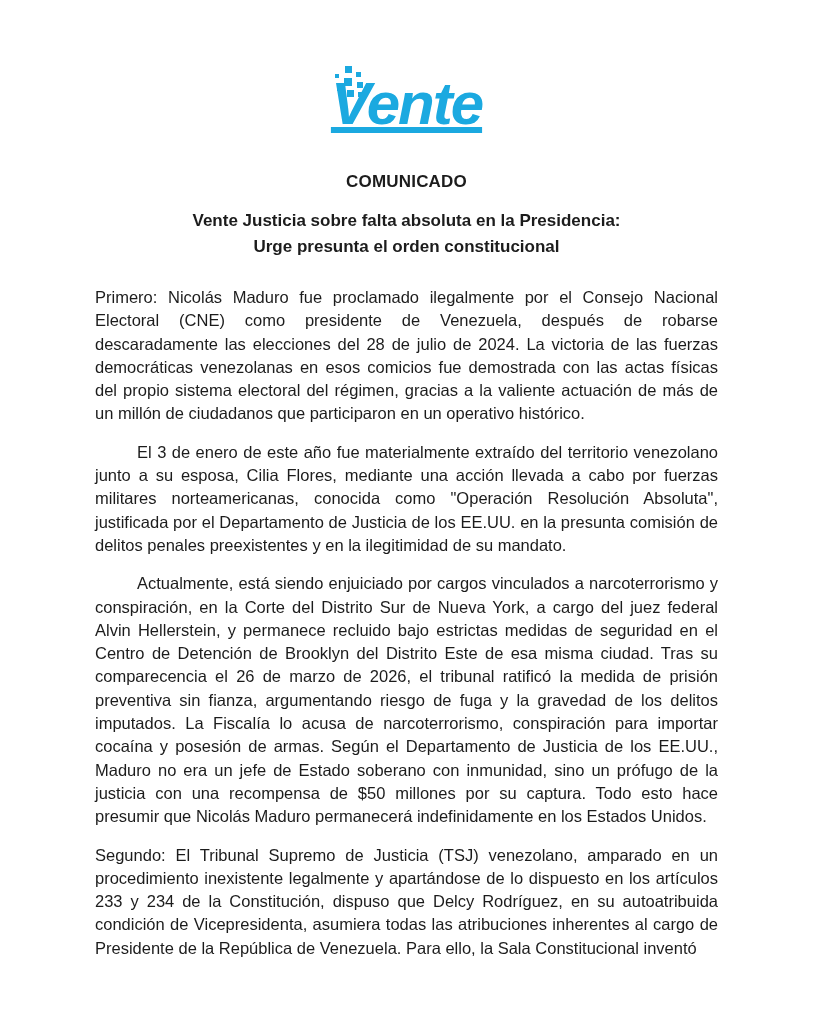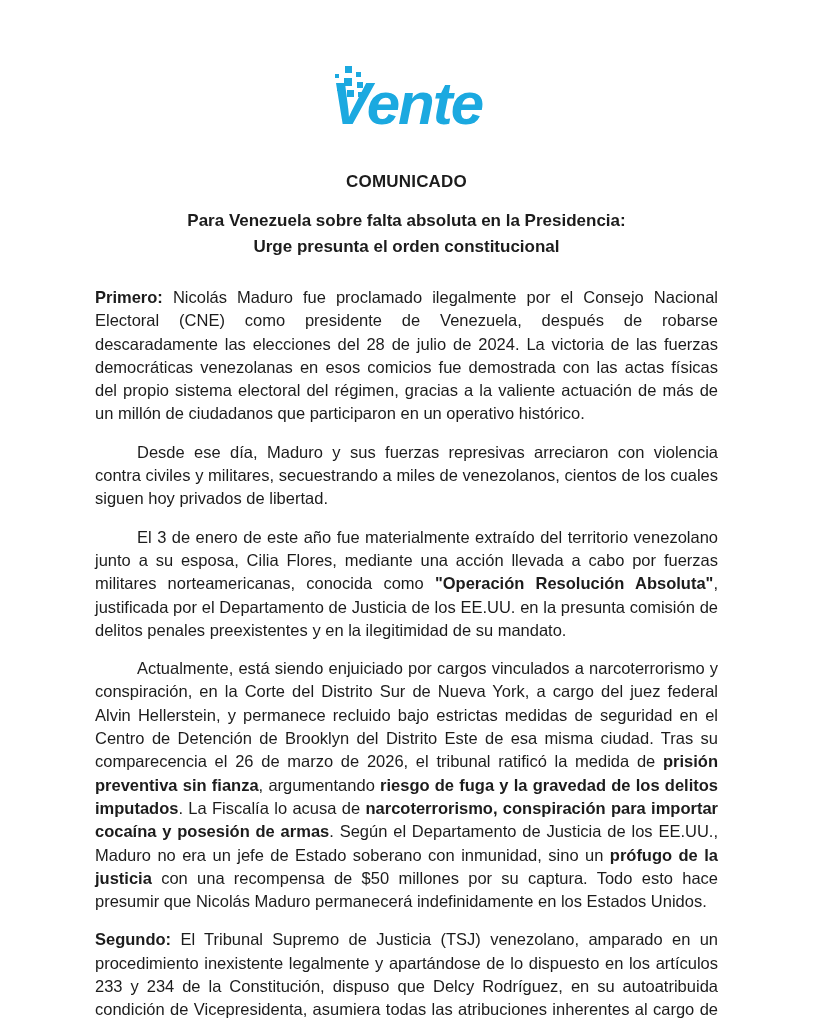"Vente" span.logo { text-decoration: none -> underline }
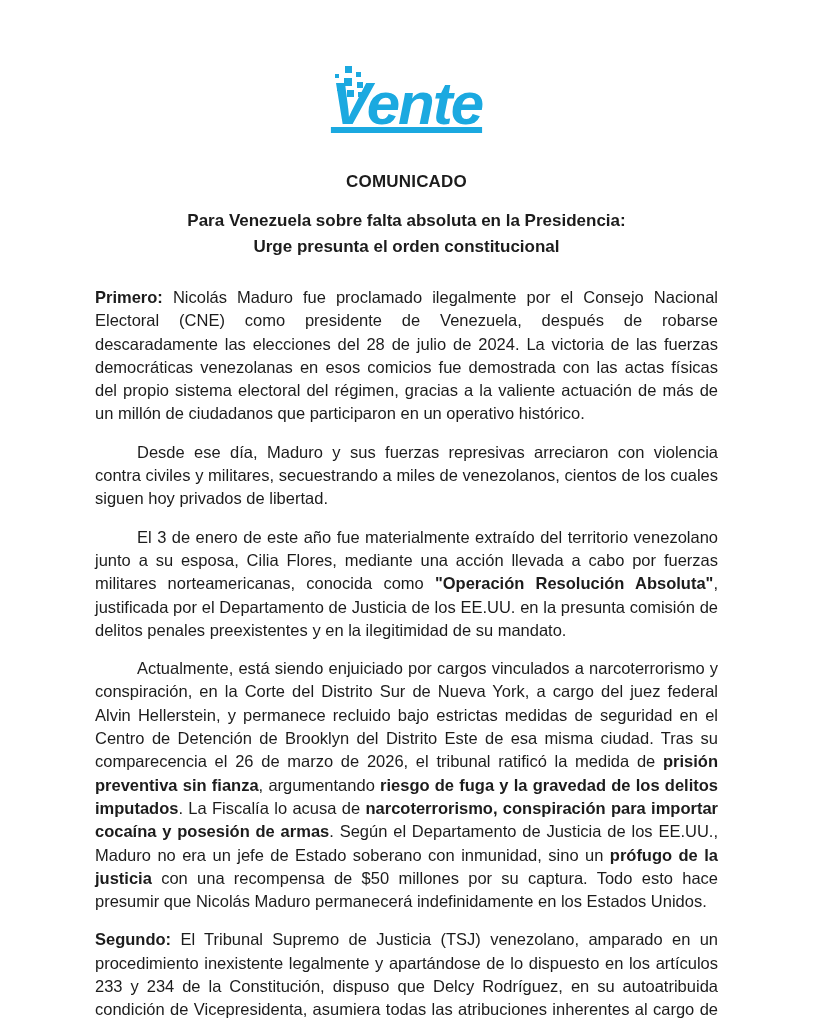"Para Venezuela sobre falta absoluta" span { text: Para Venezuela -> Vente Justicia }
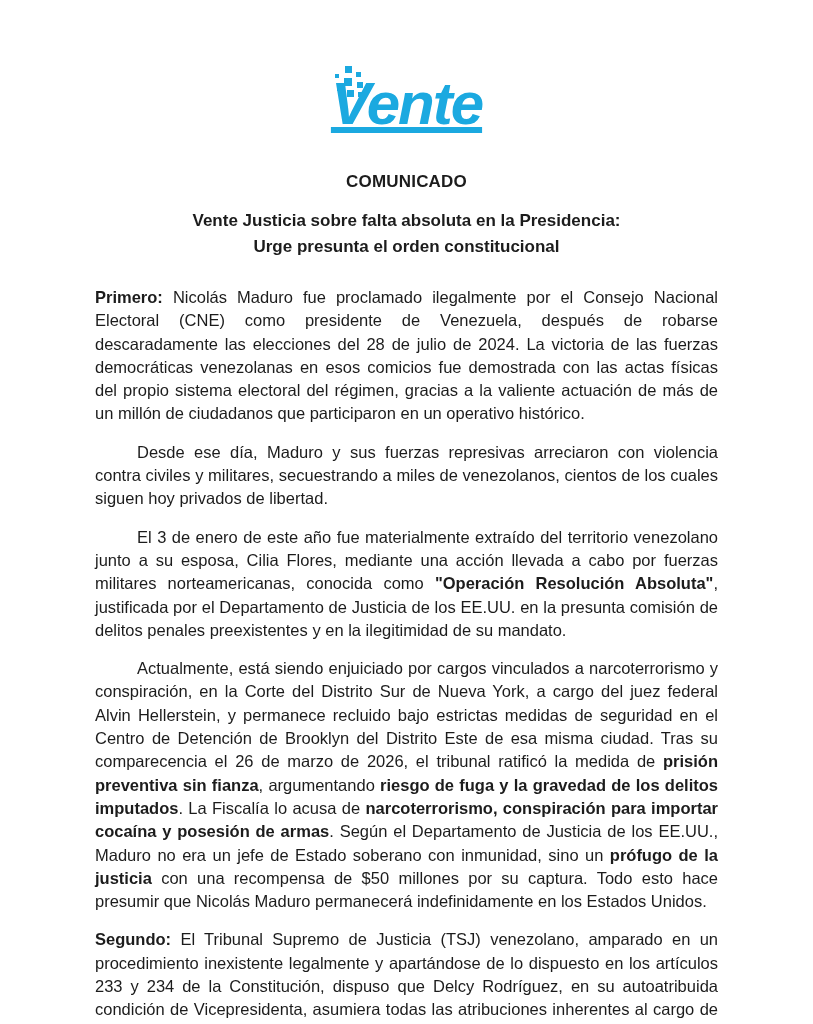"Primero:" .doc-body .b { font-weight: bold -> normal }
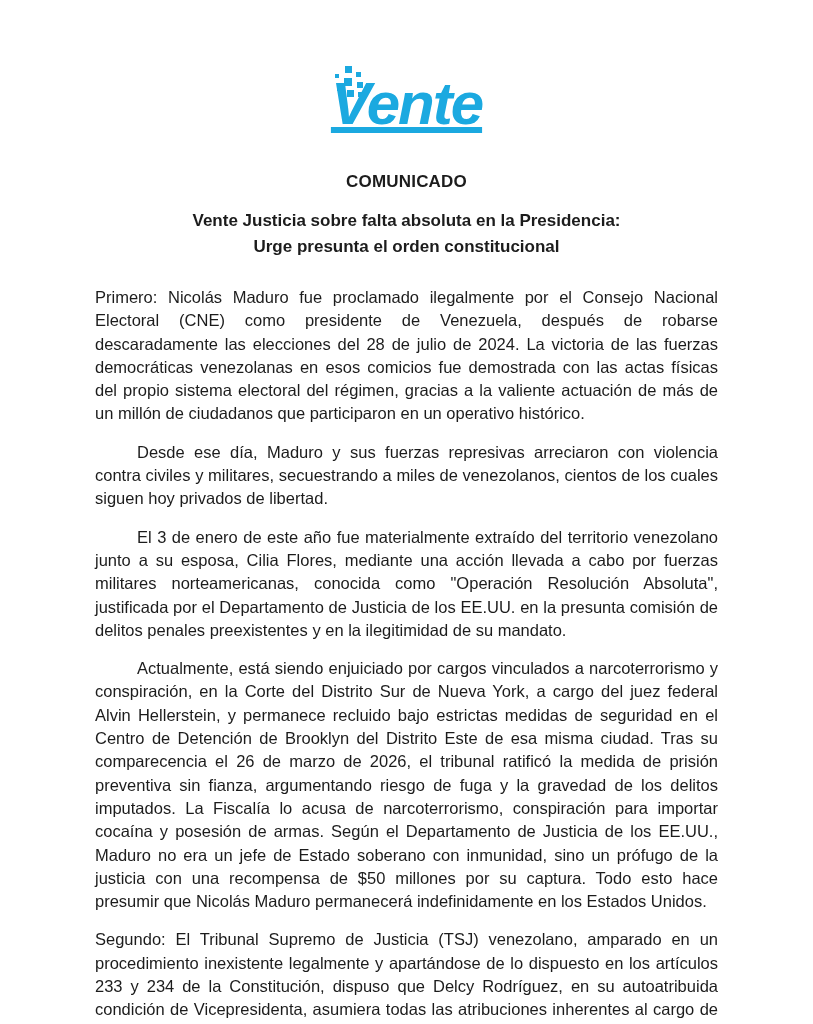"Desde ese día, Maduro y" p.indent { html: <p><span>Desde ese día, Maduro y sus fuerzas represivas arreciaron con violencia contra civiles y militares, secuestrando a miles de venezolanos, cientos de los cuales siguen hoy privados de libertad.</span></p> -> none }
